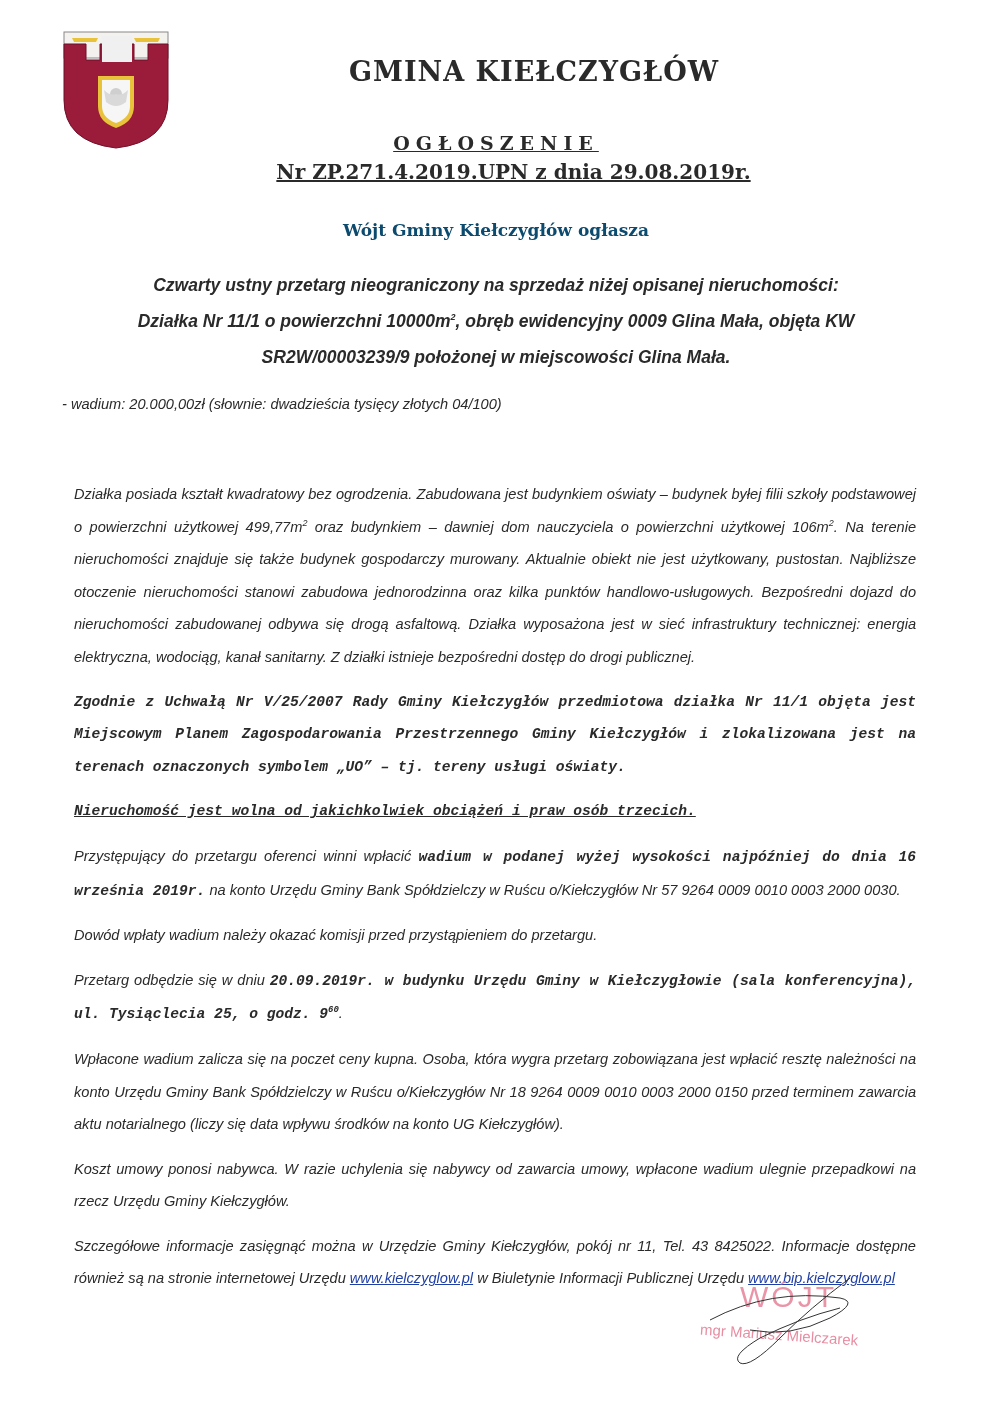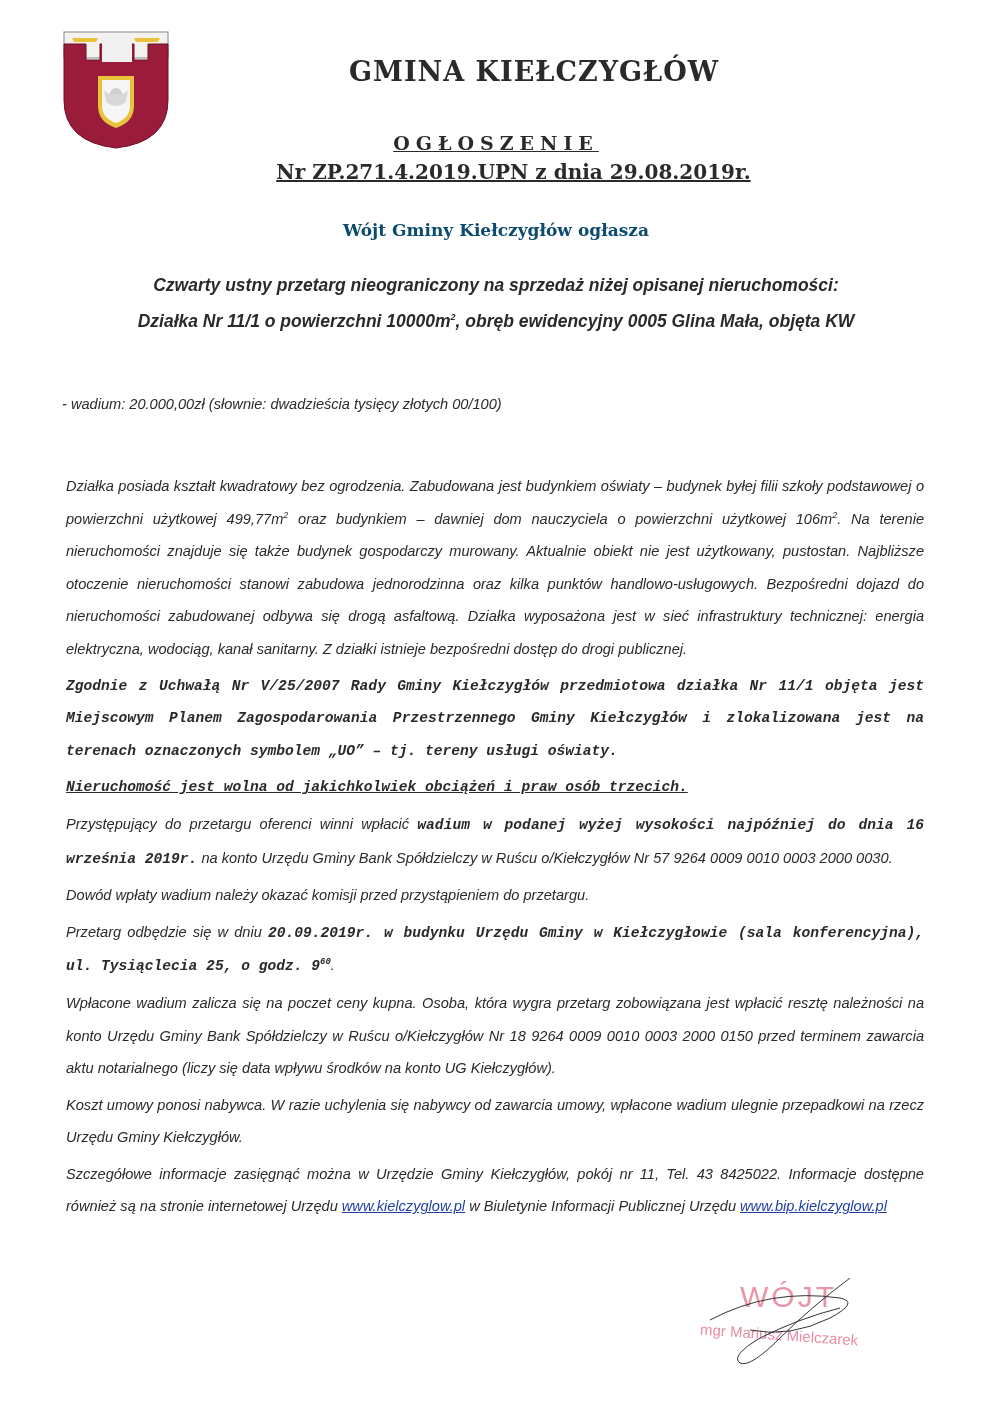", obręb ewidencyjny 0005 Glina" span { text: 0005 -> 0009 }
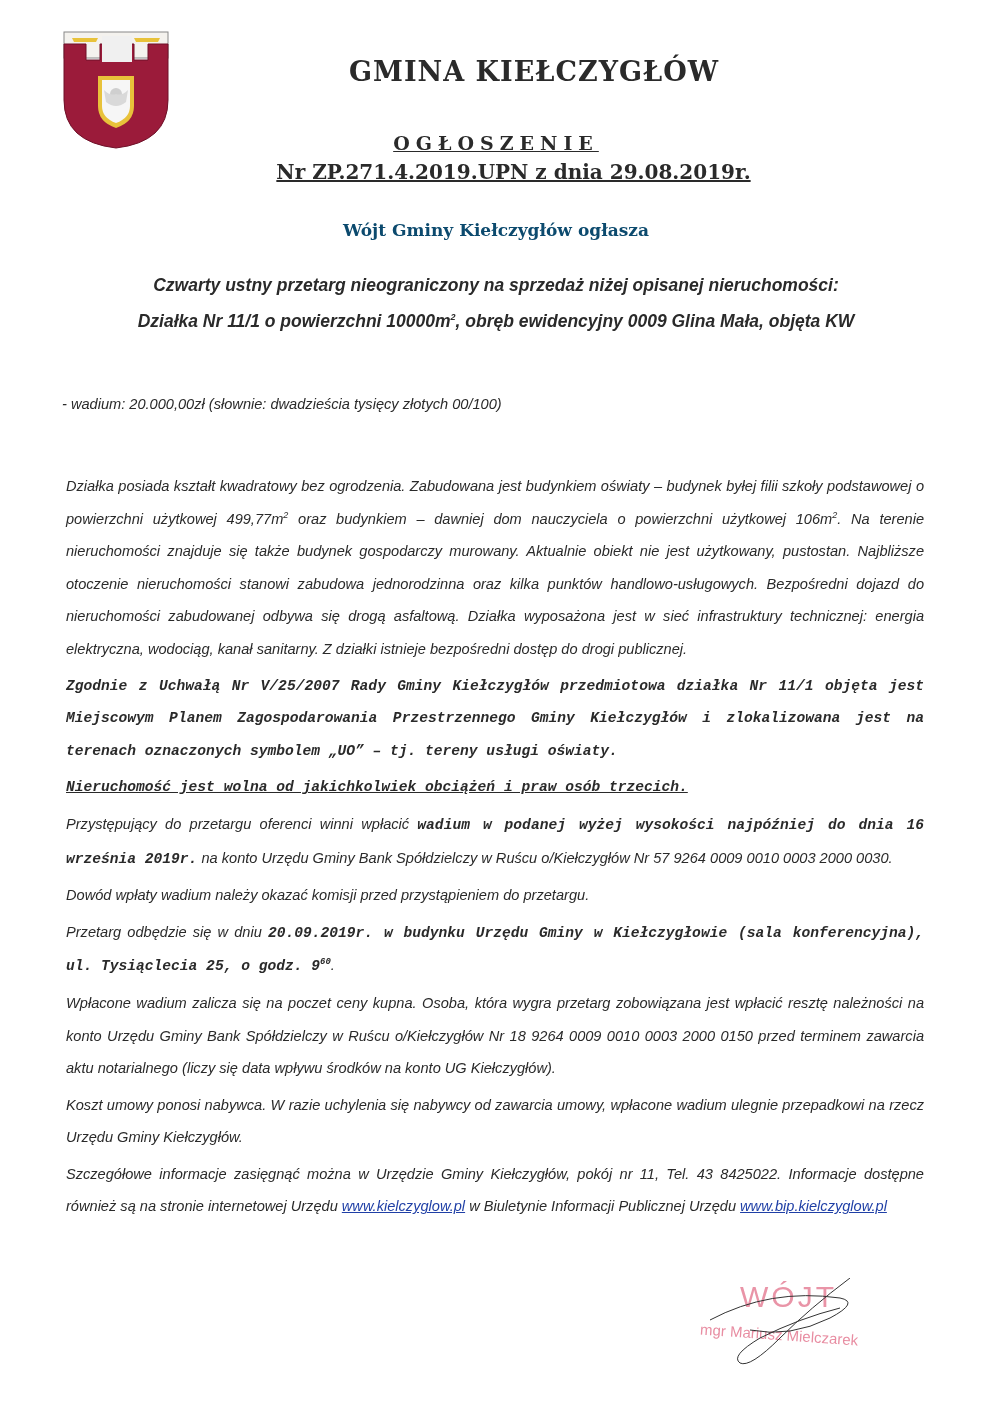"SR2W/00003239/9 położonej w miejscowości" div { html: none -> <div>SR2W/00003239/9 położonej w miejscowości Glina Mała.</div> }
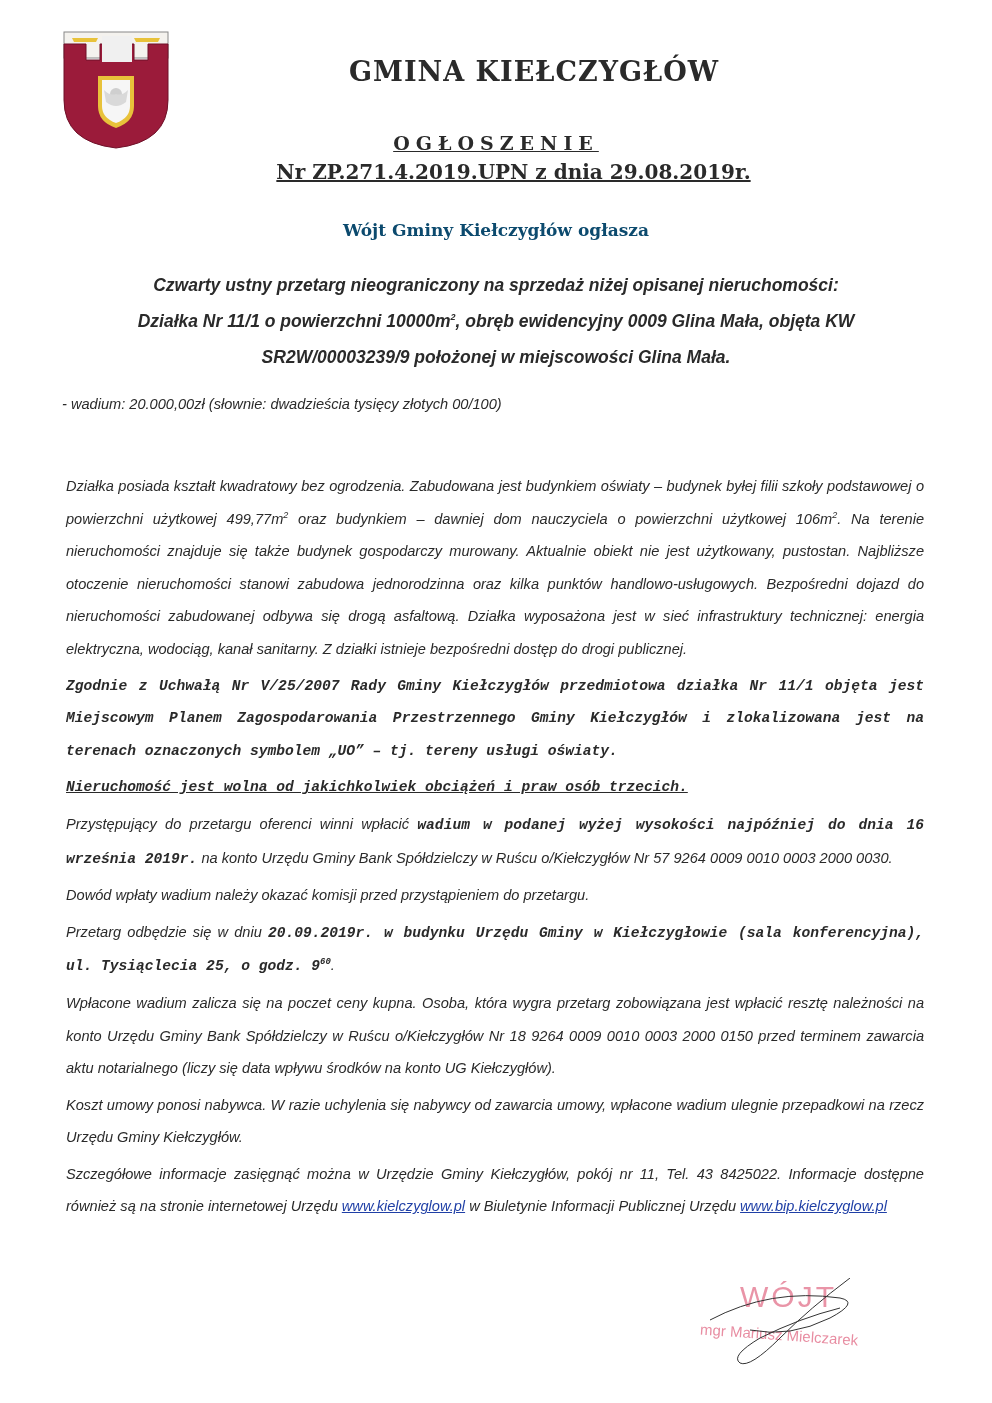"- wadium: 20.000,00zł (słownie:" div { text: 00/100 -> 04/100 }
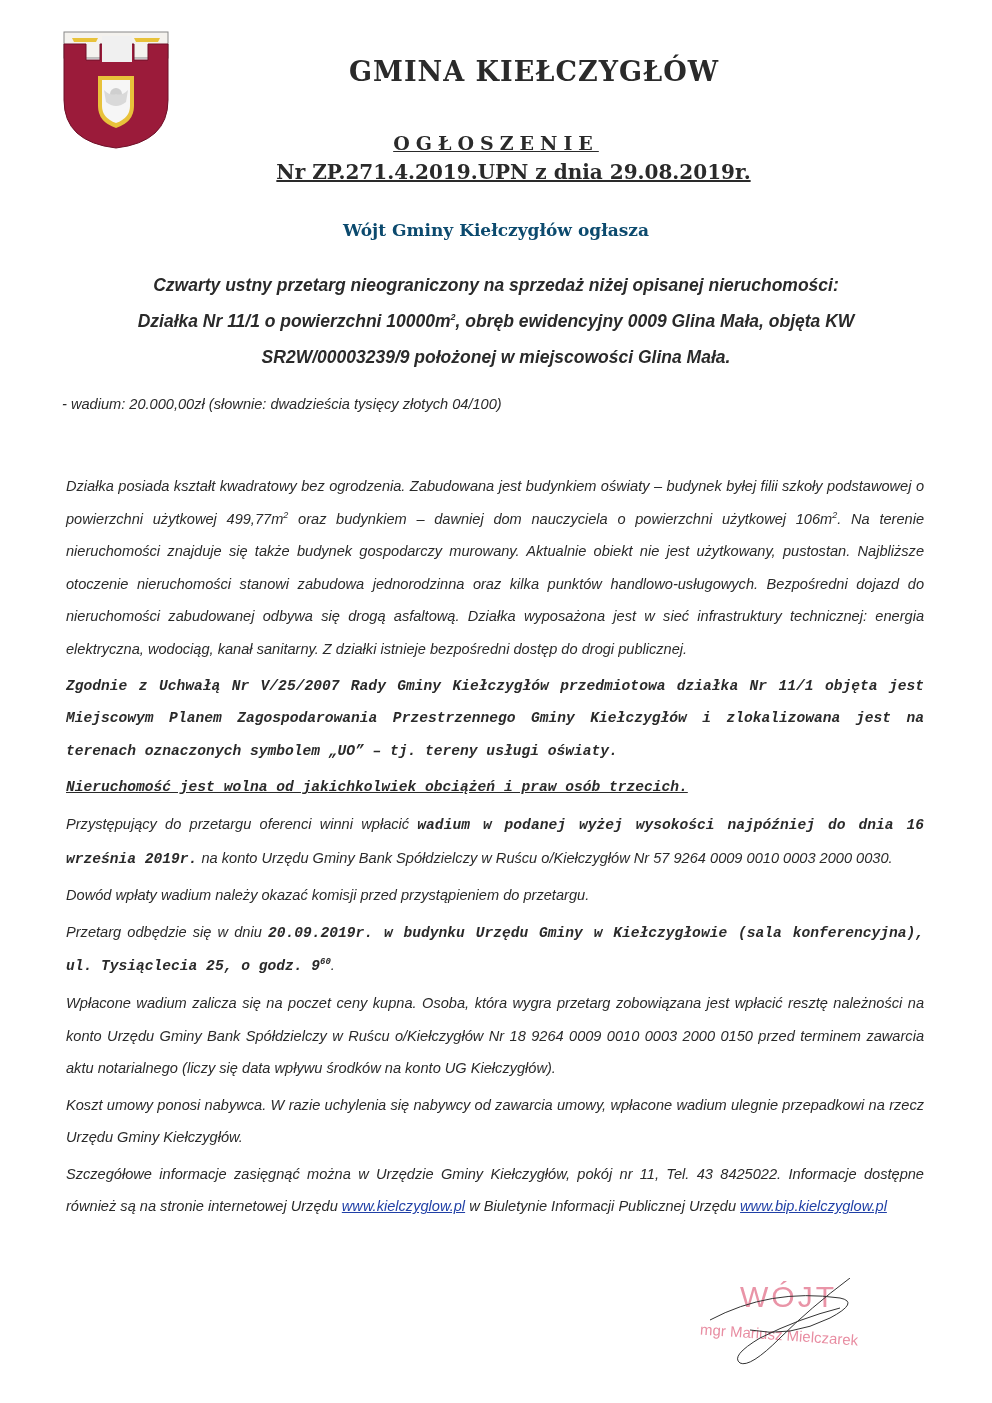"Działka posiada kształt kwadratowy bez" .body-text p { margin: 4px -> 12px }
